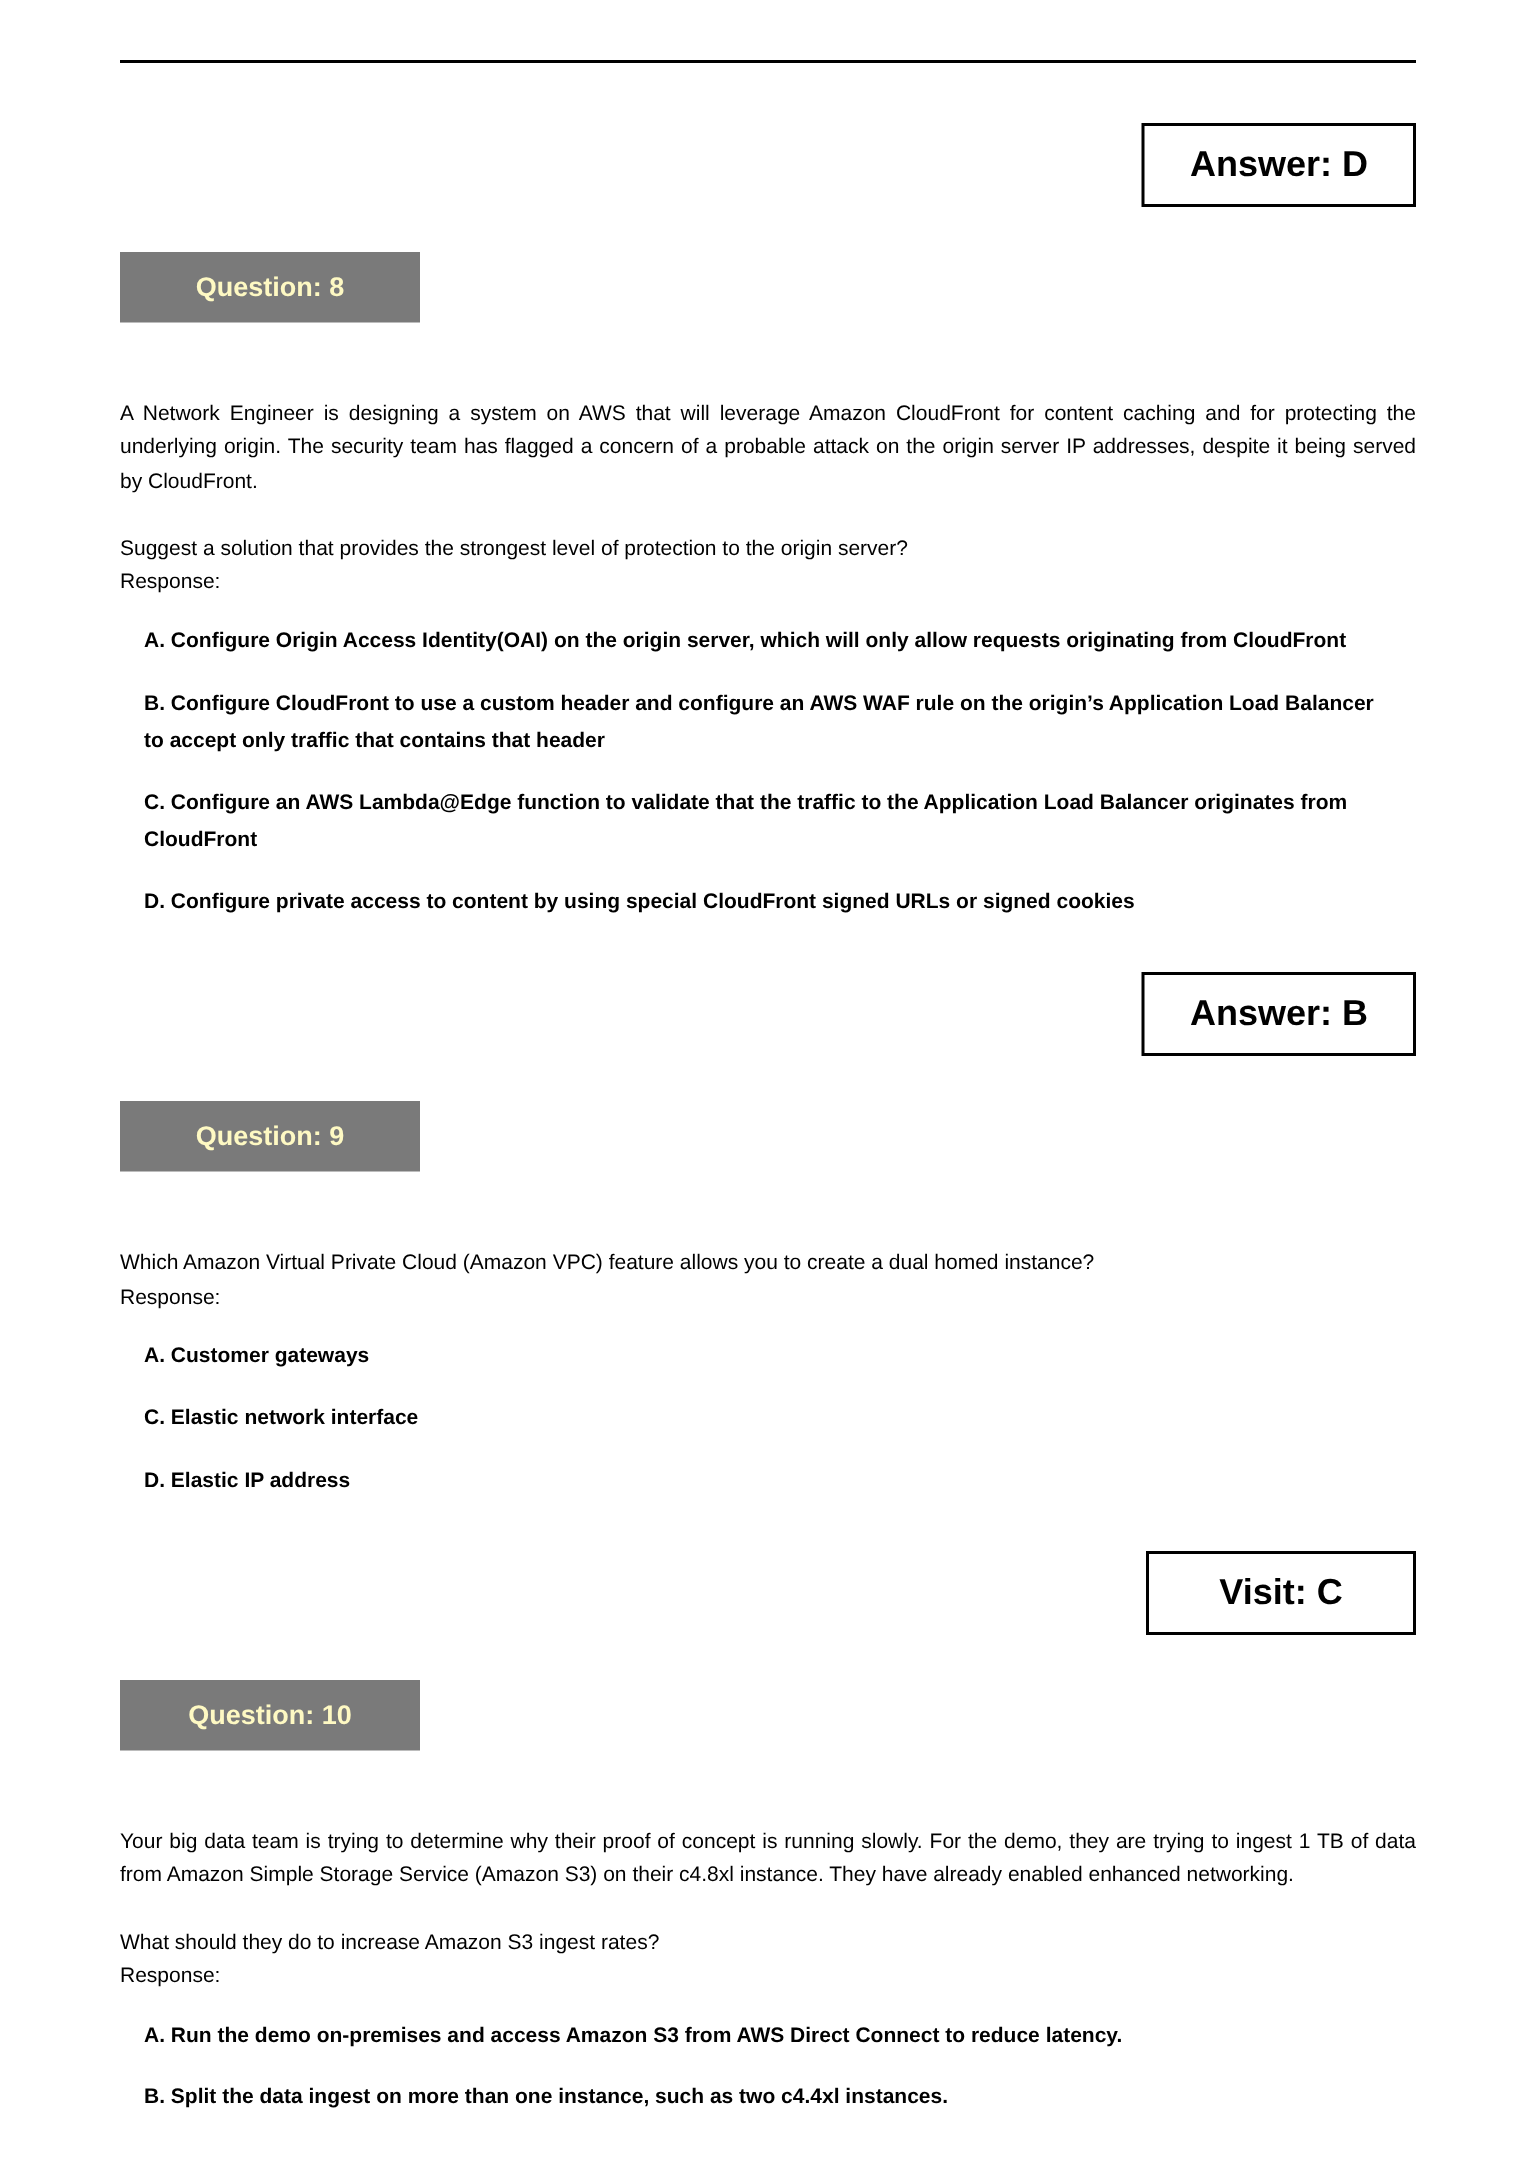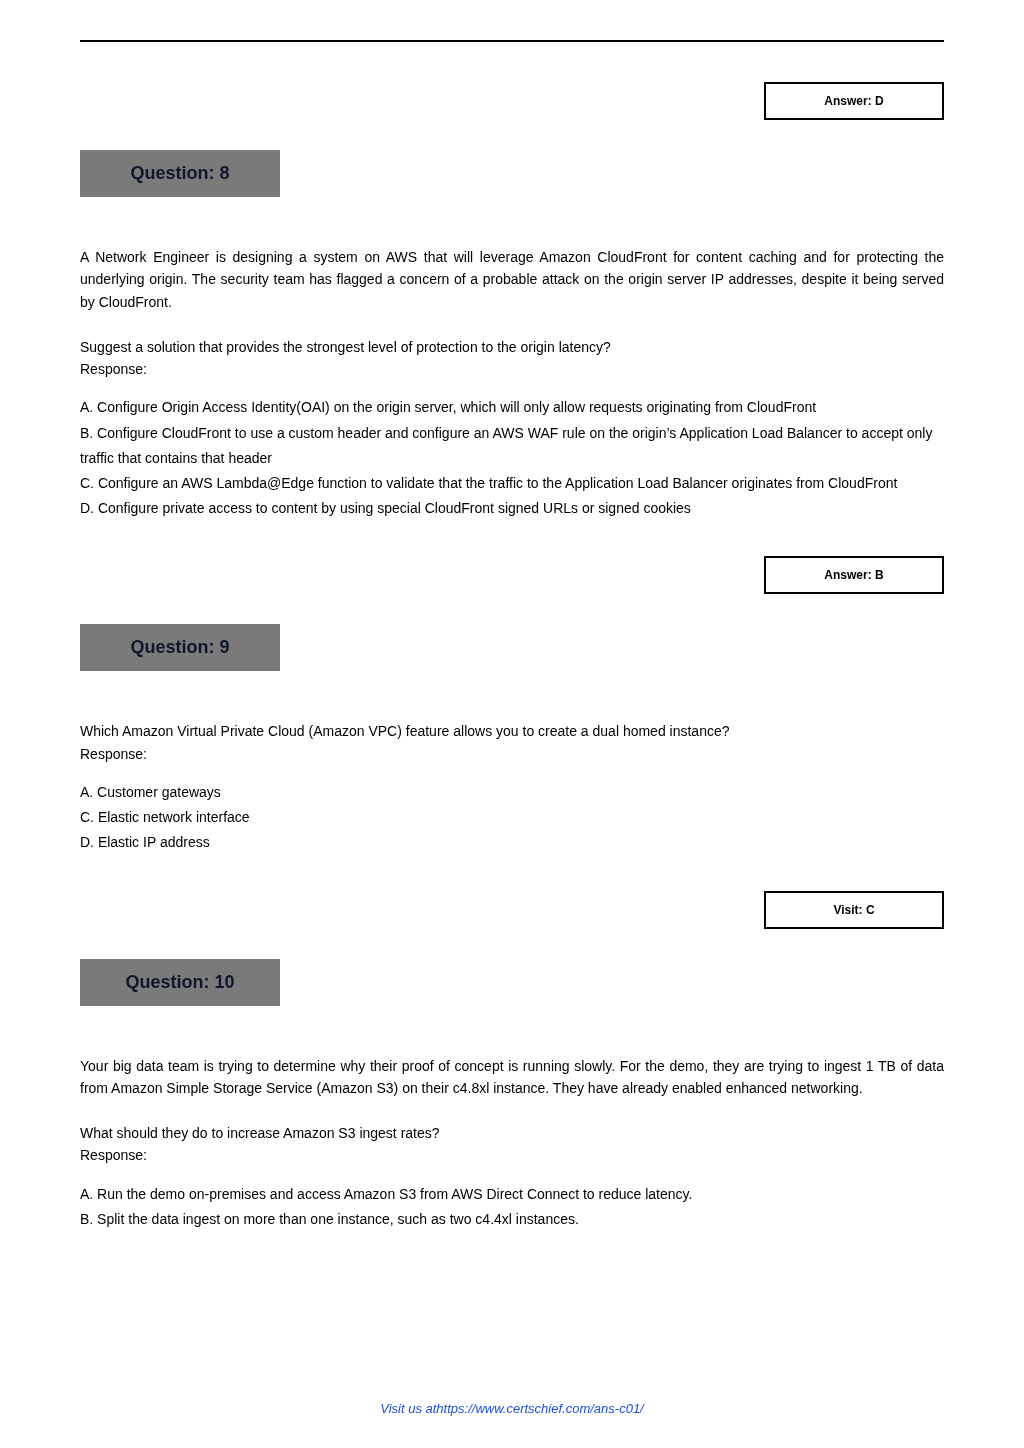"Answer: D" .answer-label { font-size: 12px -> 24px }
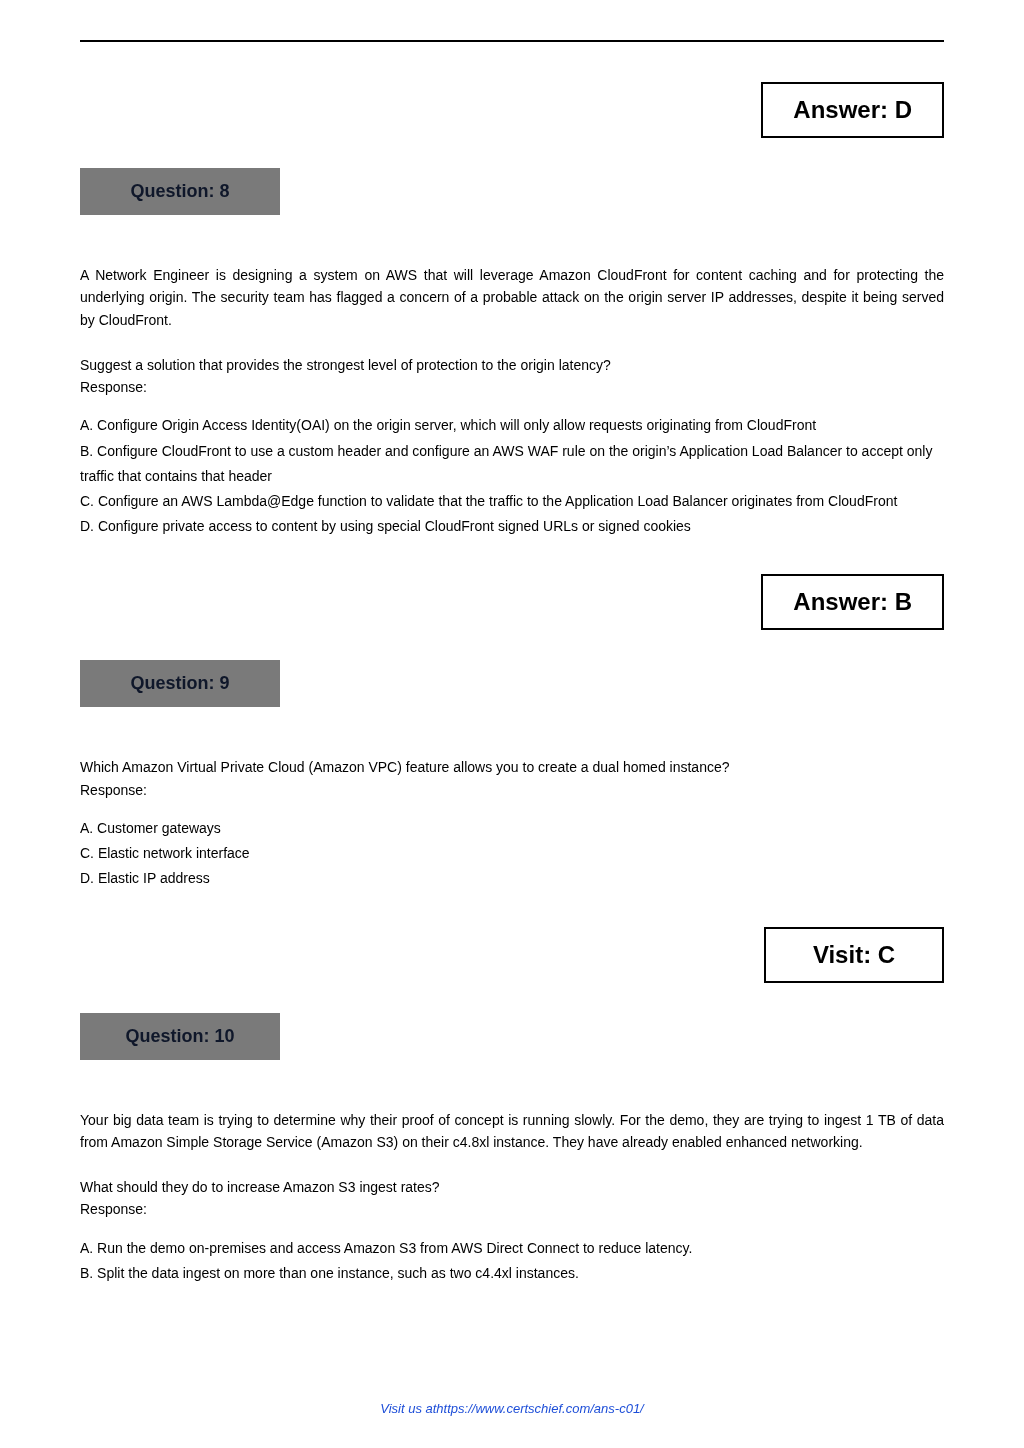"Question: 8" .question-header { color: #0f172a -> #fef9c3 }
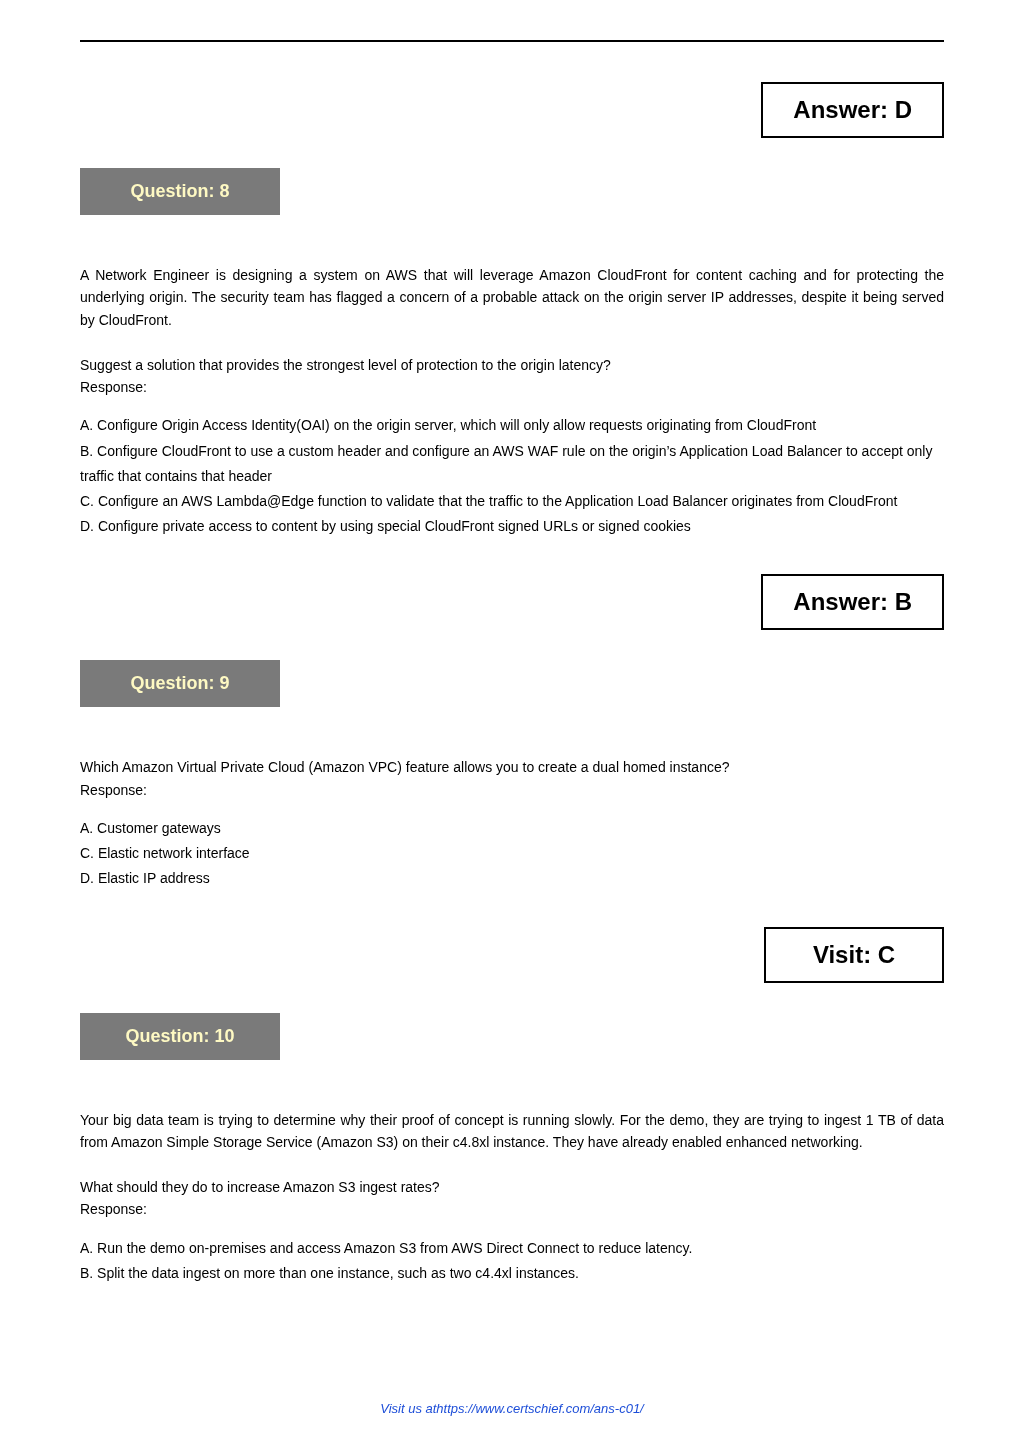"Suggest a solution that provides" p { text: latency -> server }
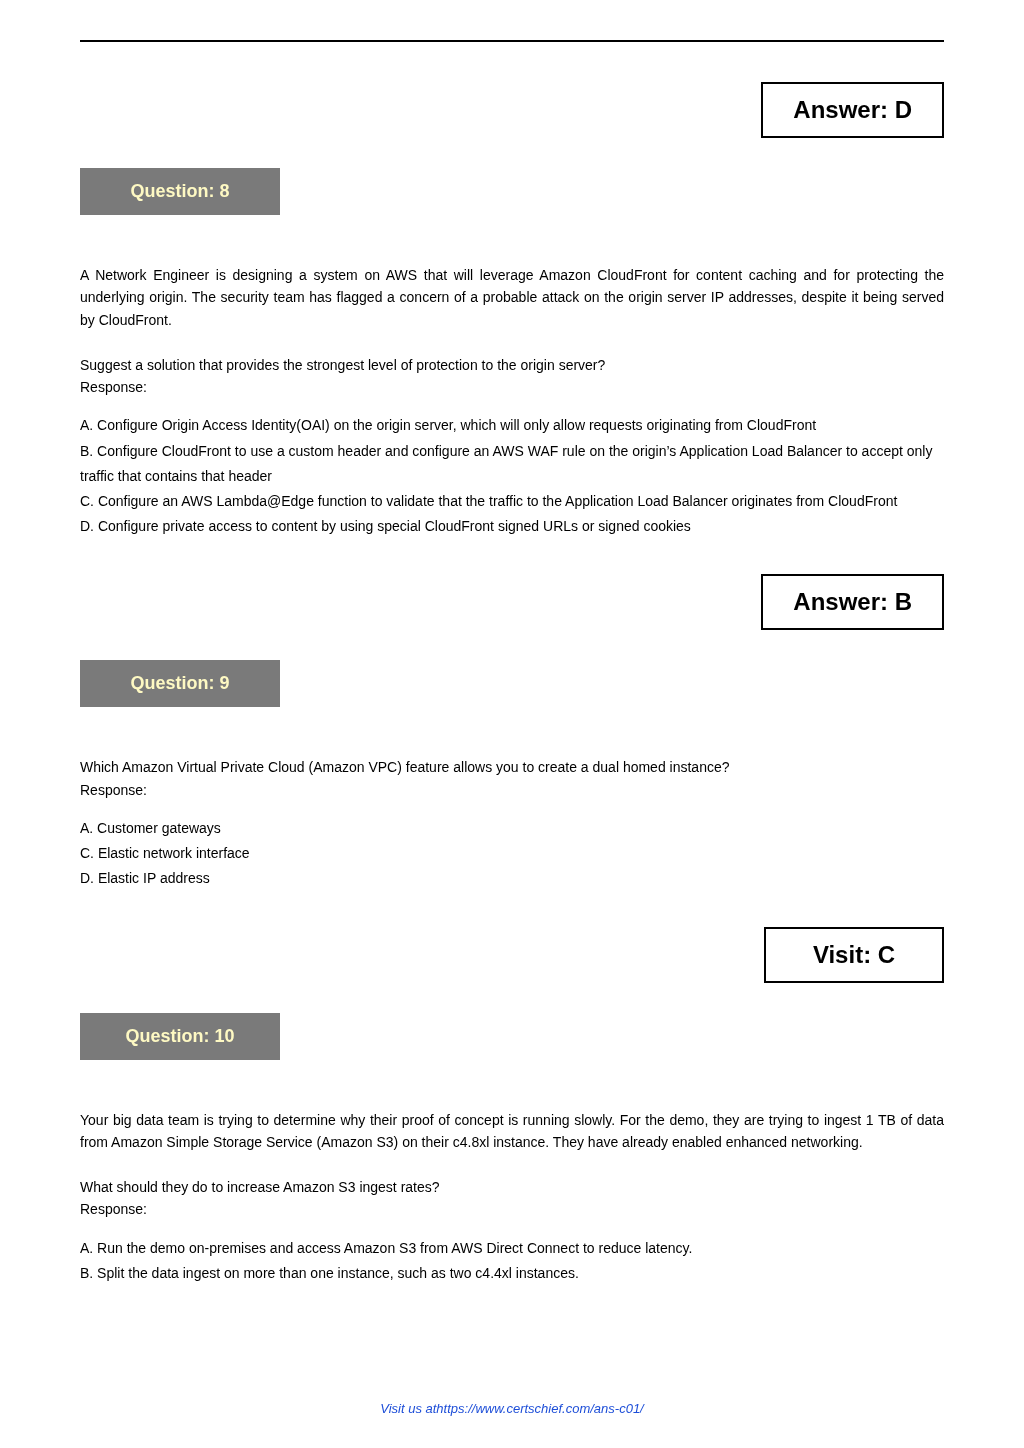"A. Configure Origin Access Identity(OAI)" .options p { font-weight: none -> bold; margin: 0 -> 16px }
